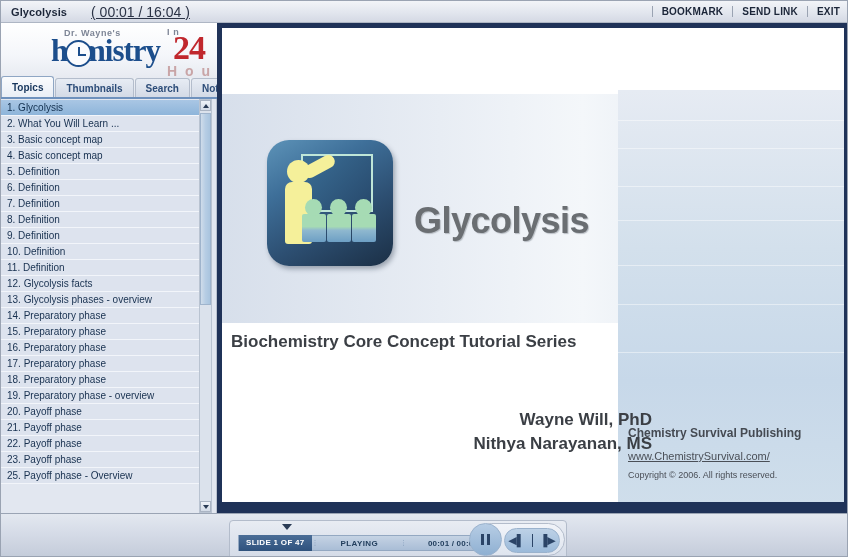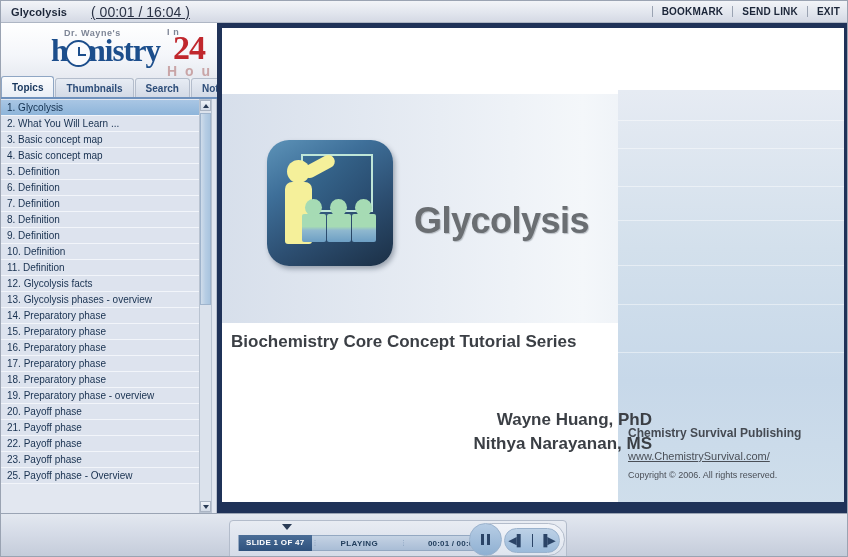"Wayne Huang, PhD" div { text: Huang -> Will }
